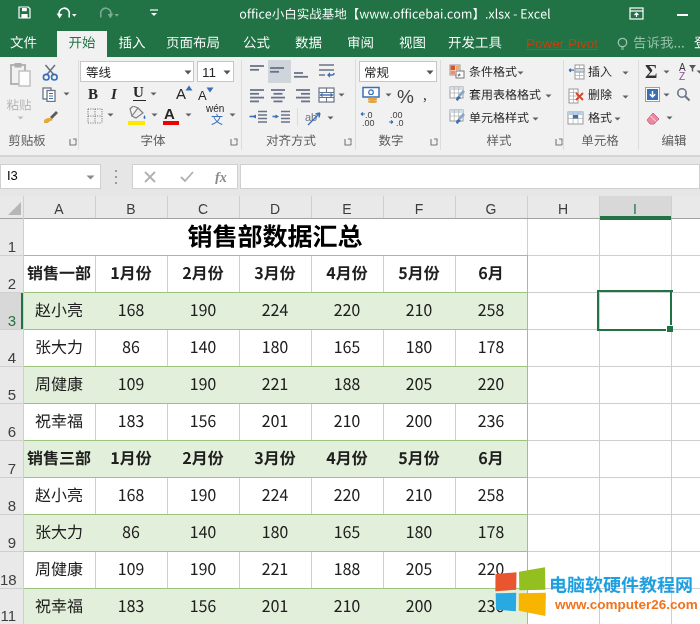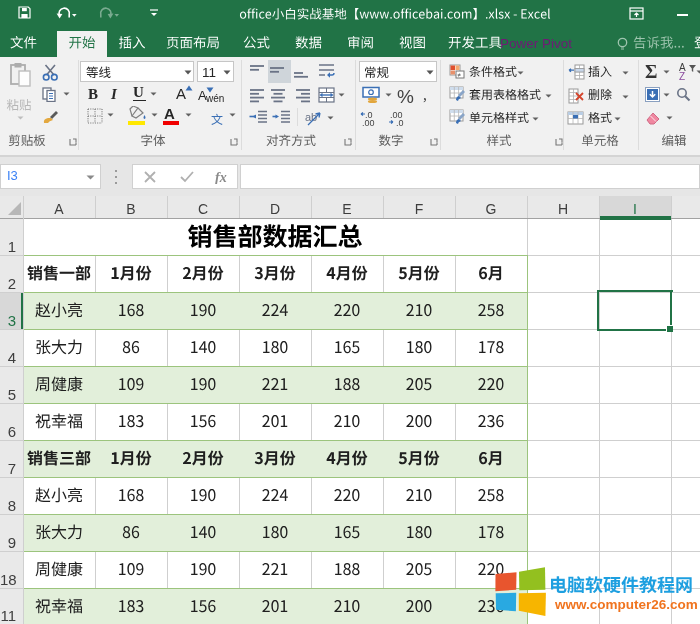"Power Pivot" div { color: #701a75 -> #c2410c; left: 500px -> 526px; text-decoration: none -> underline }
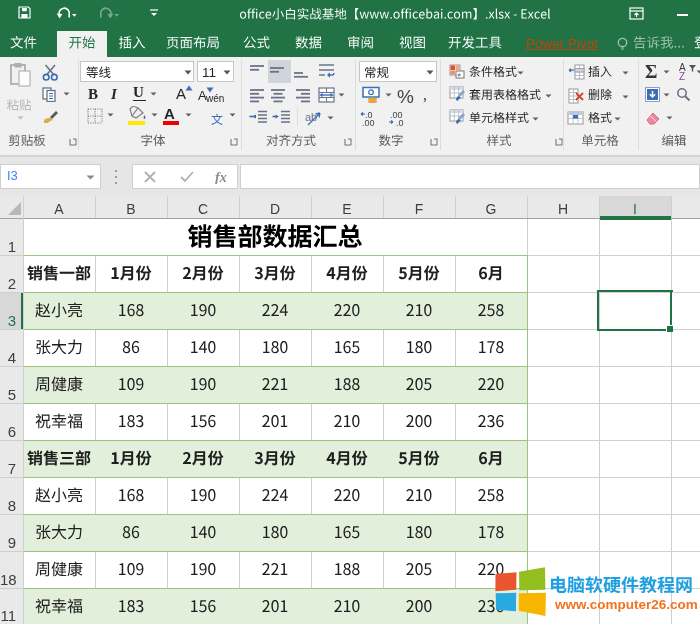"wén" div { top: 93px -> 103px }
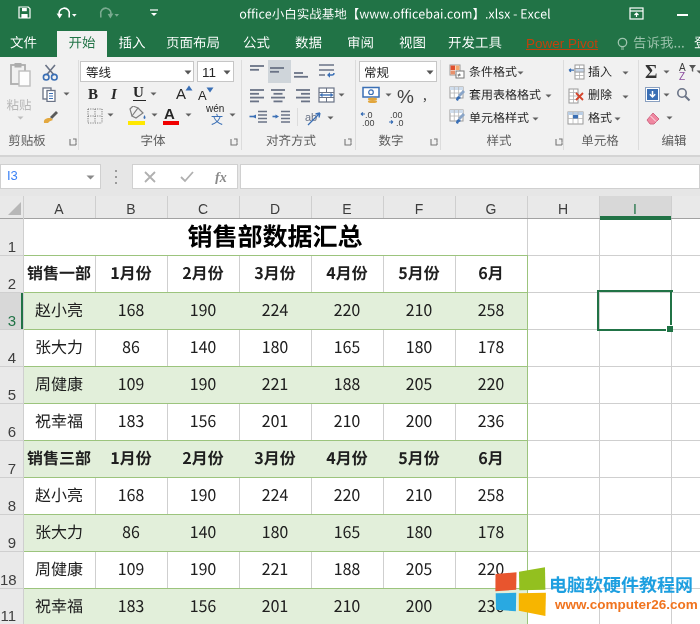"I3" div { color: #3b82f6 -> #000000 }
